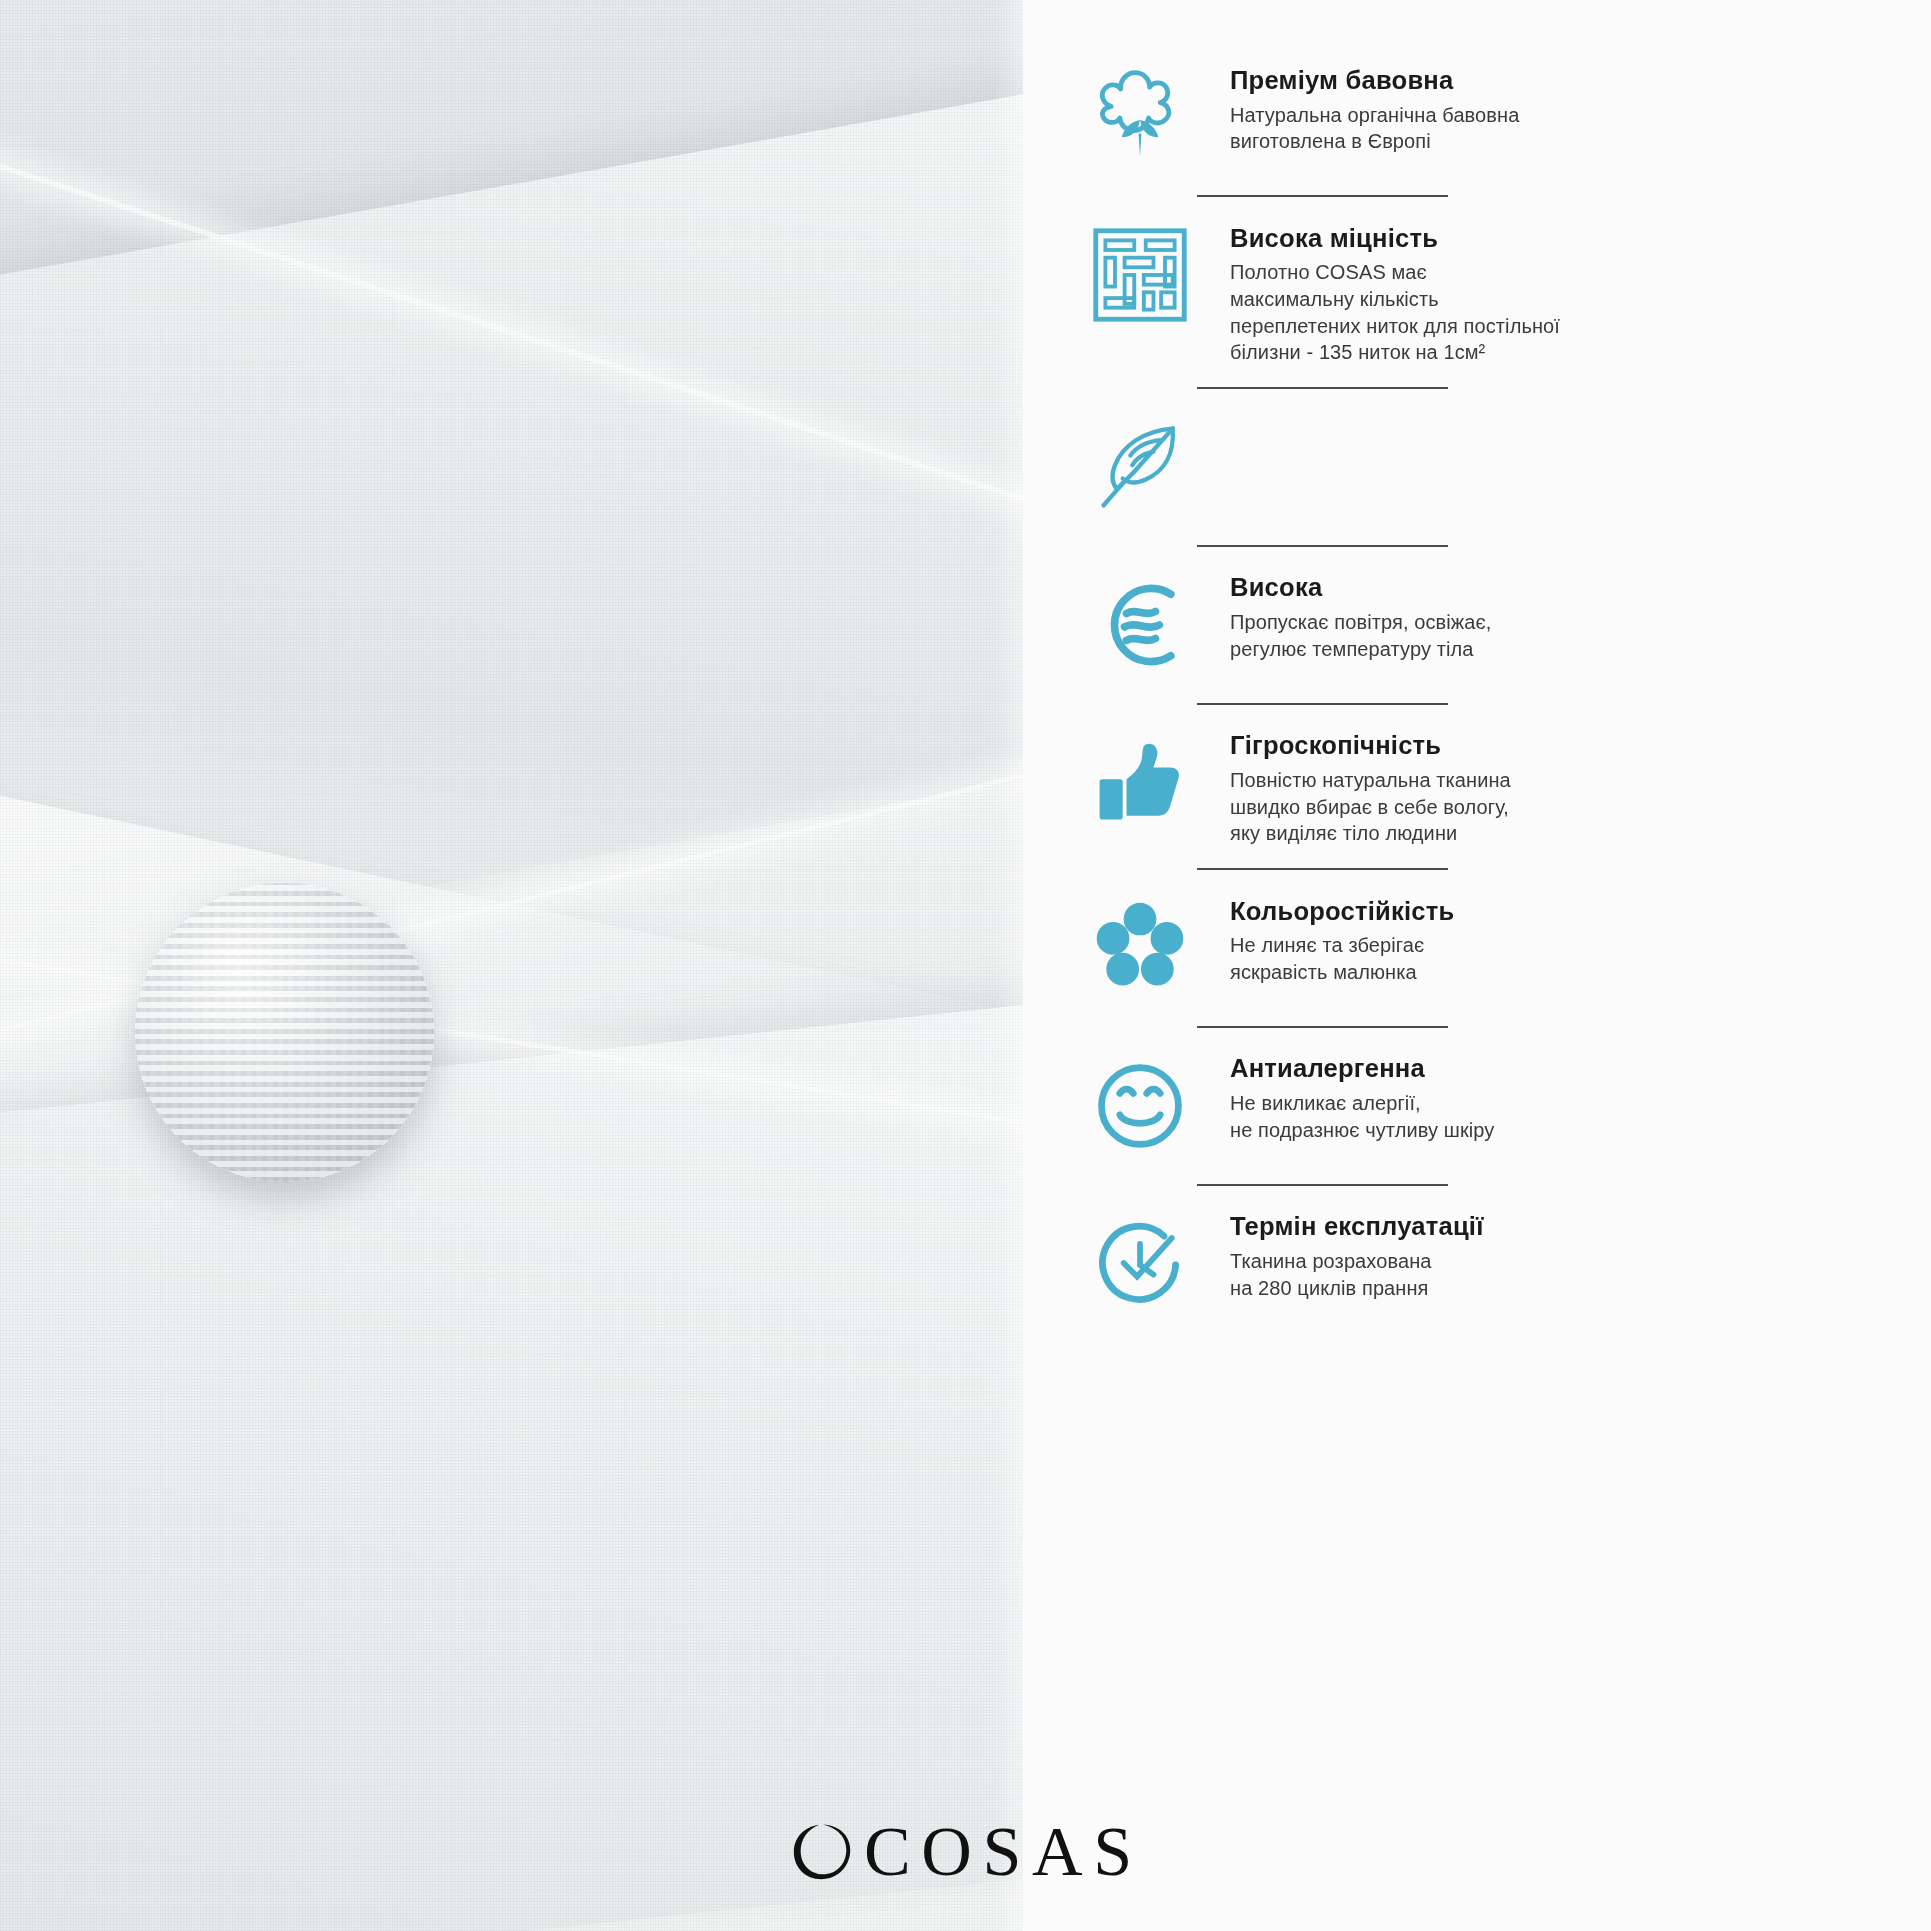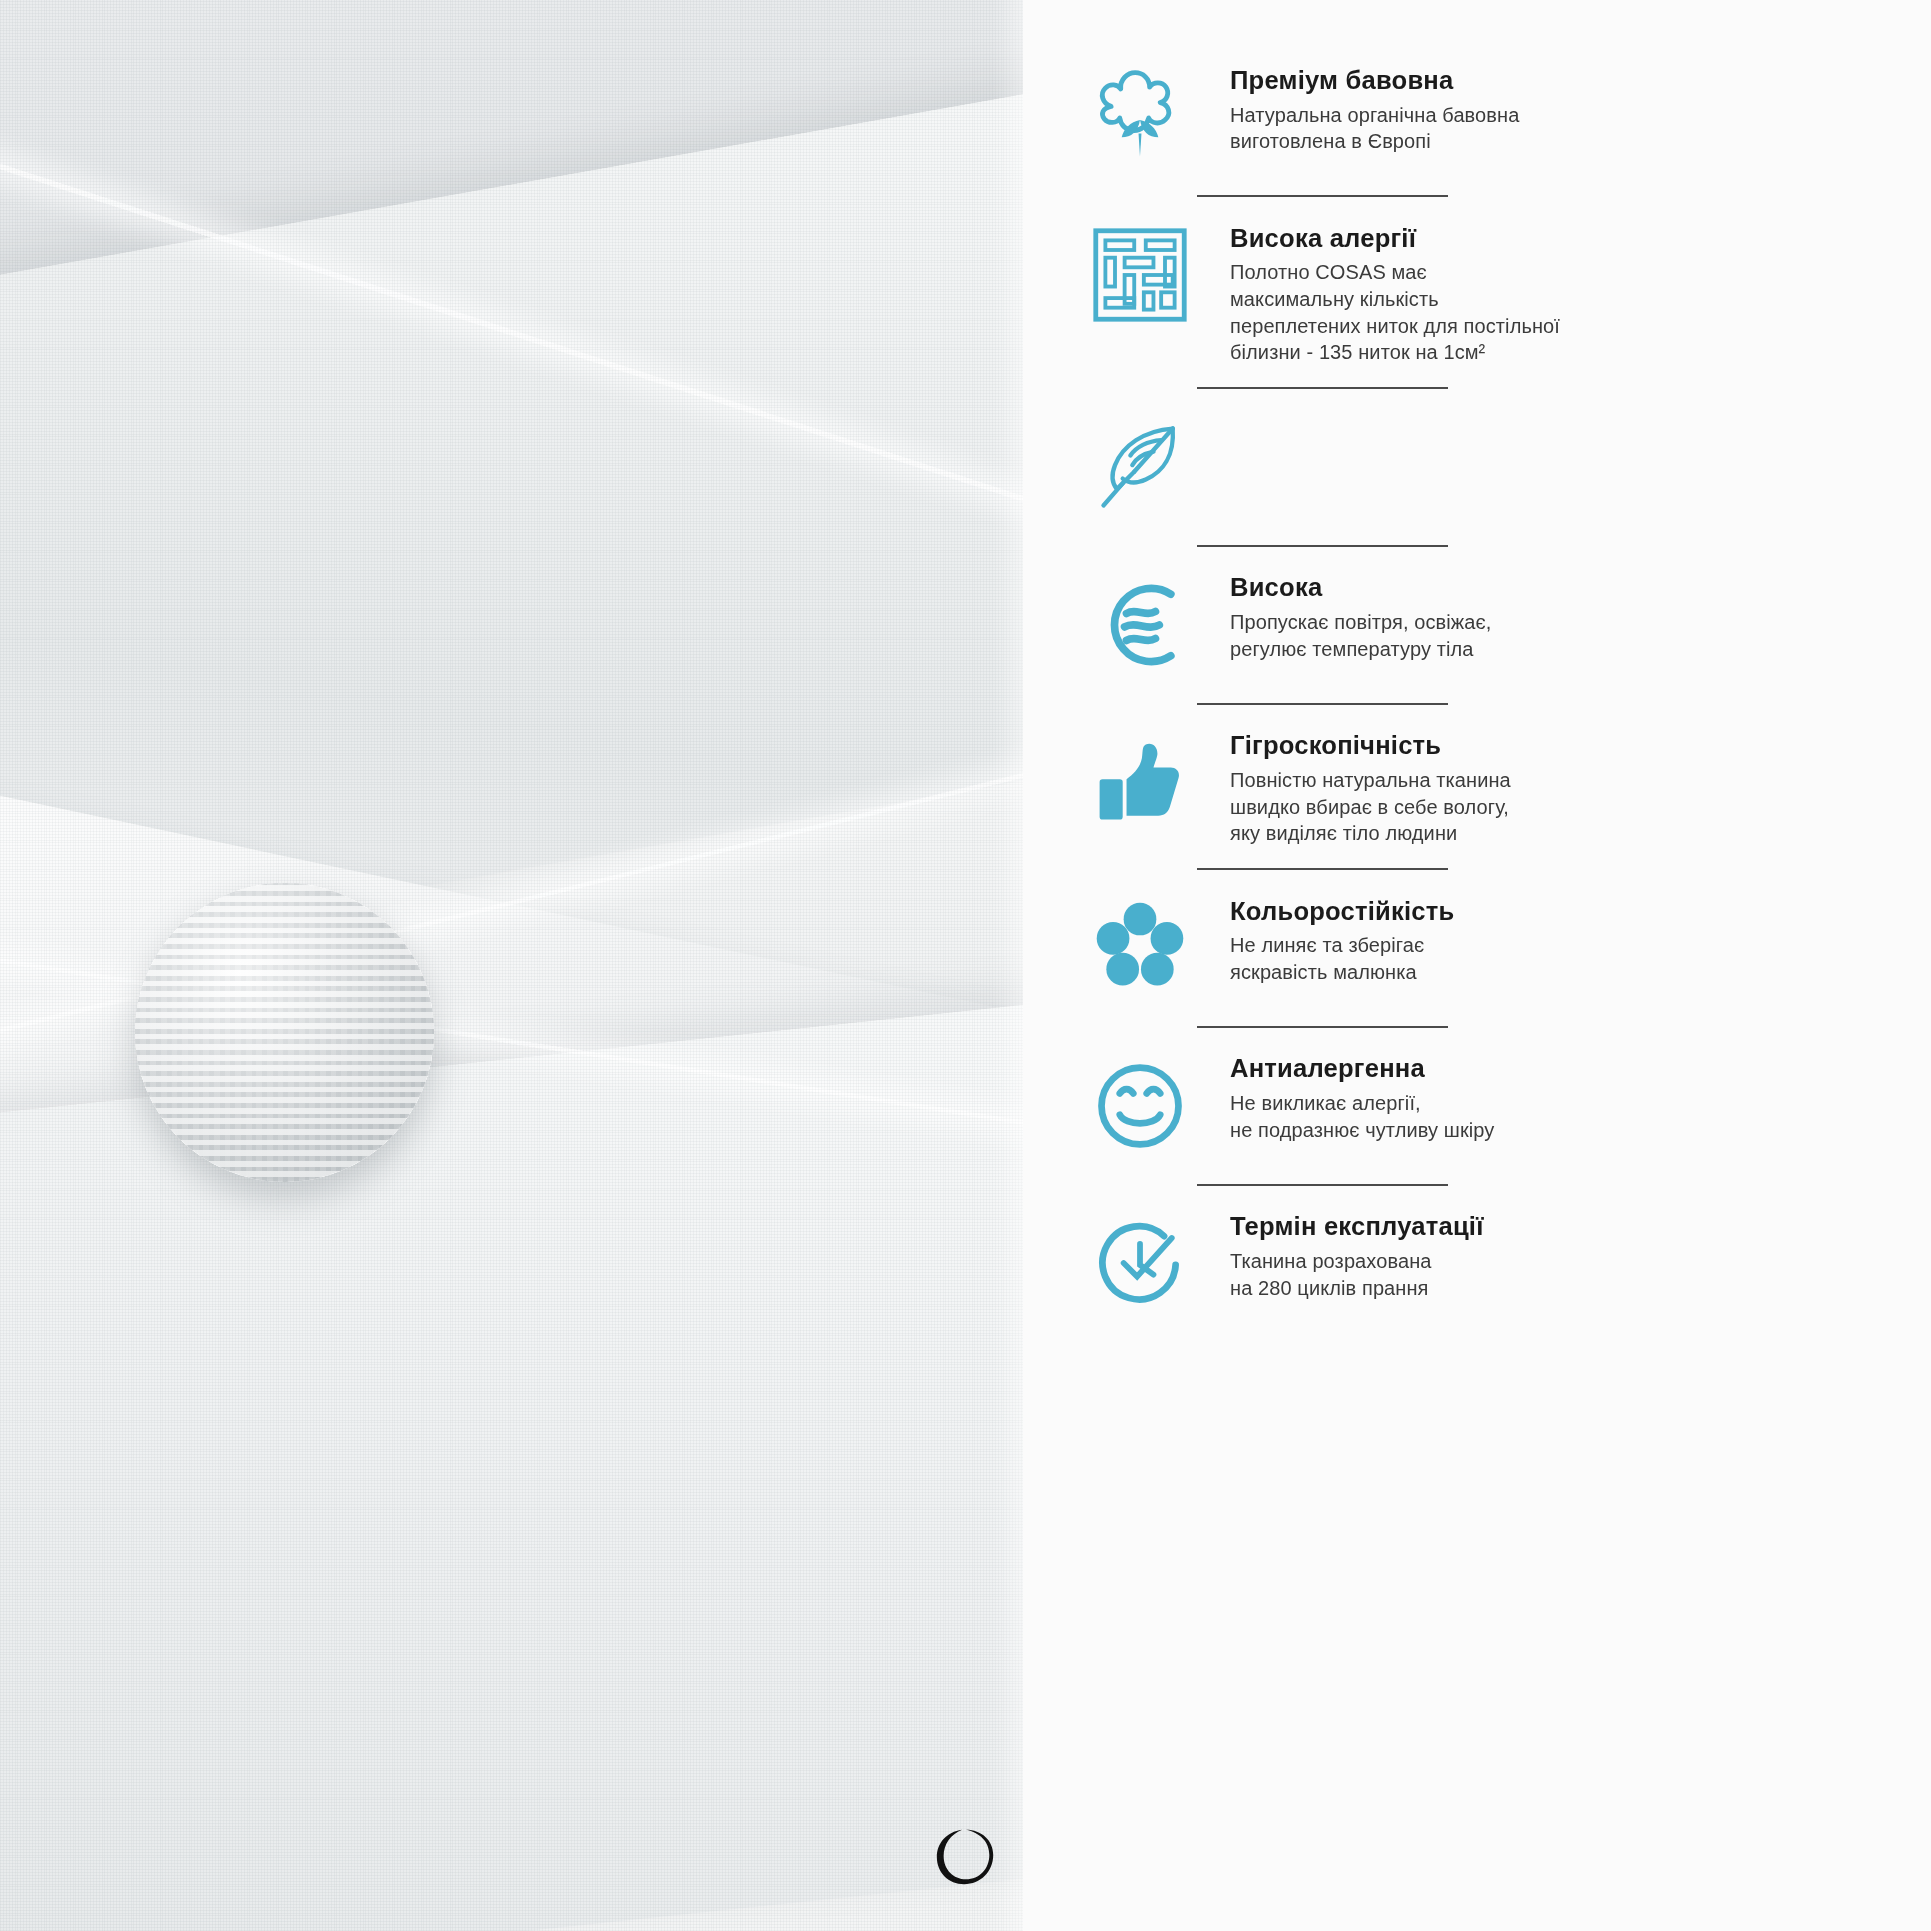"Висока алергії" div.feature-title { text: алергії -> міцність }
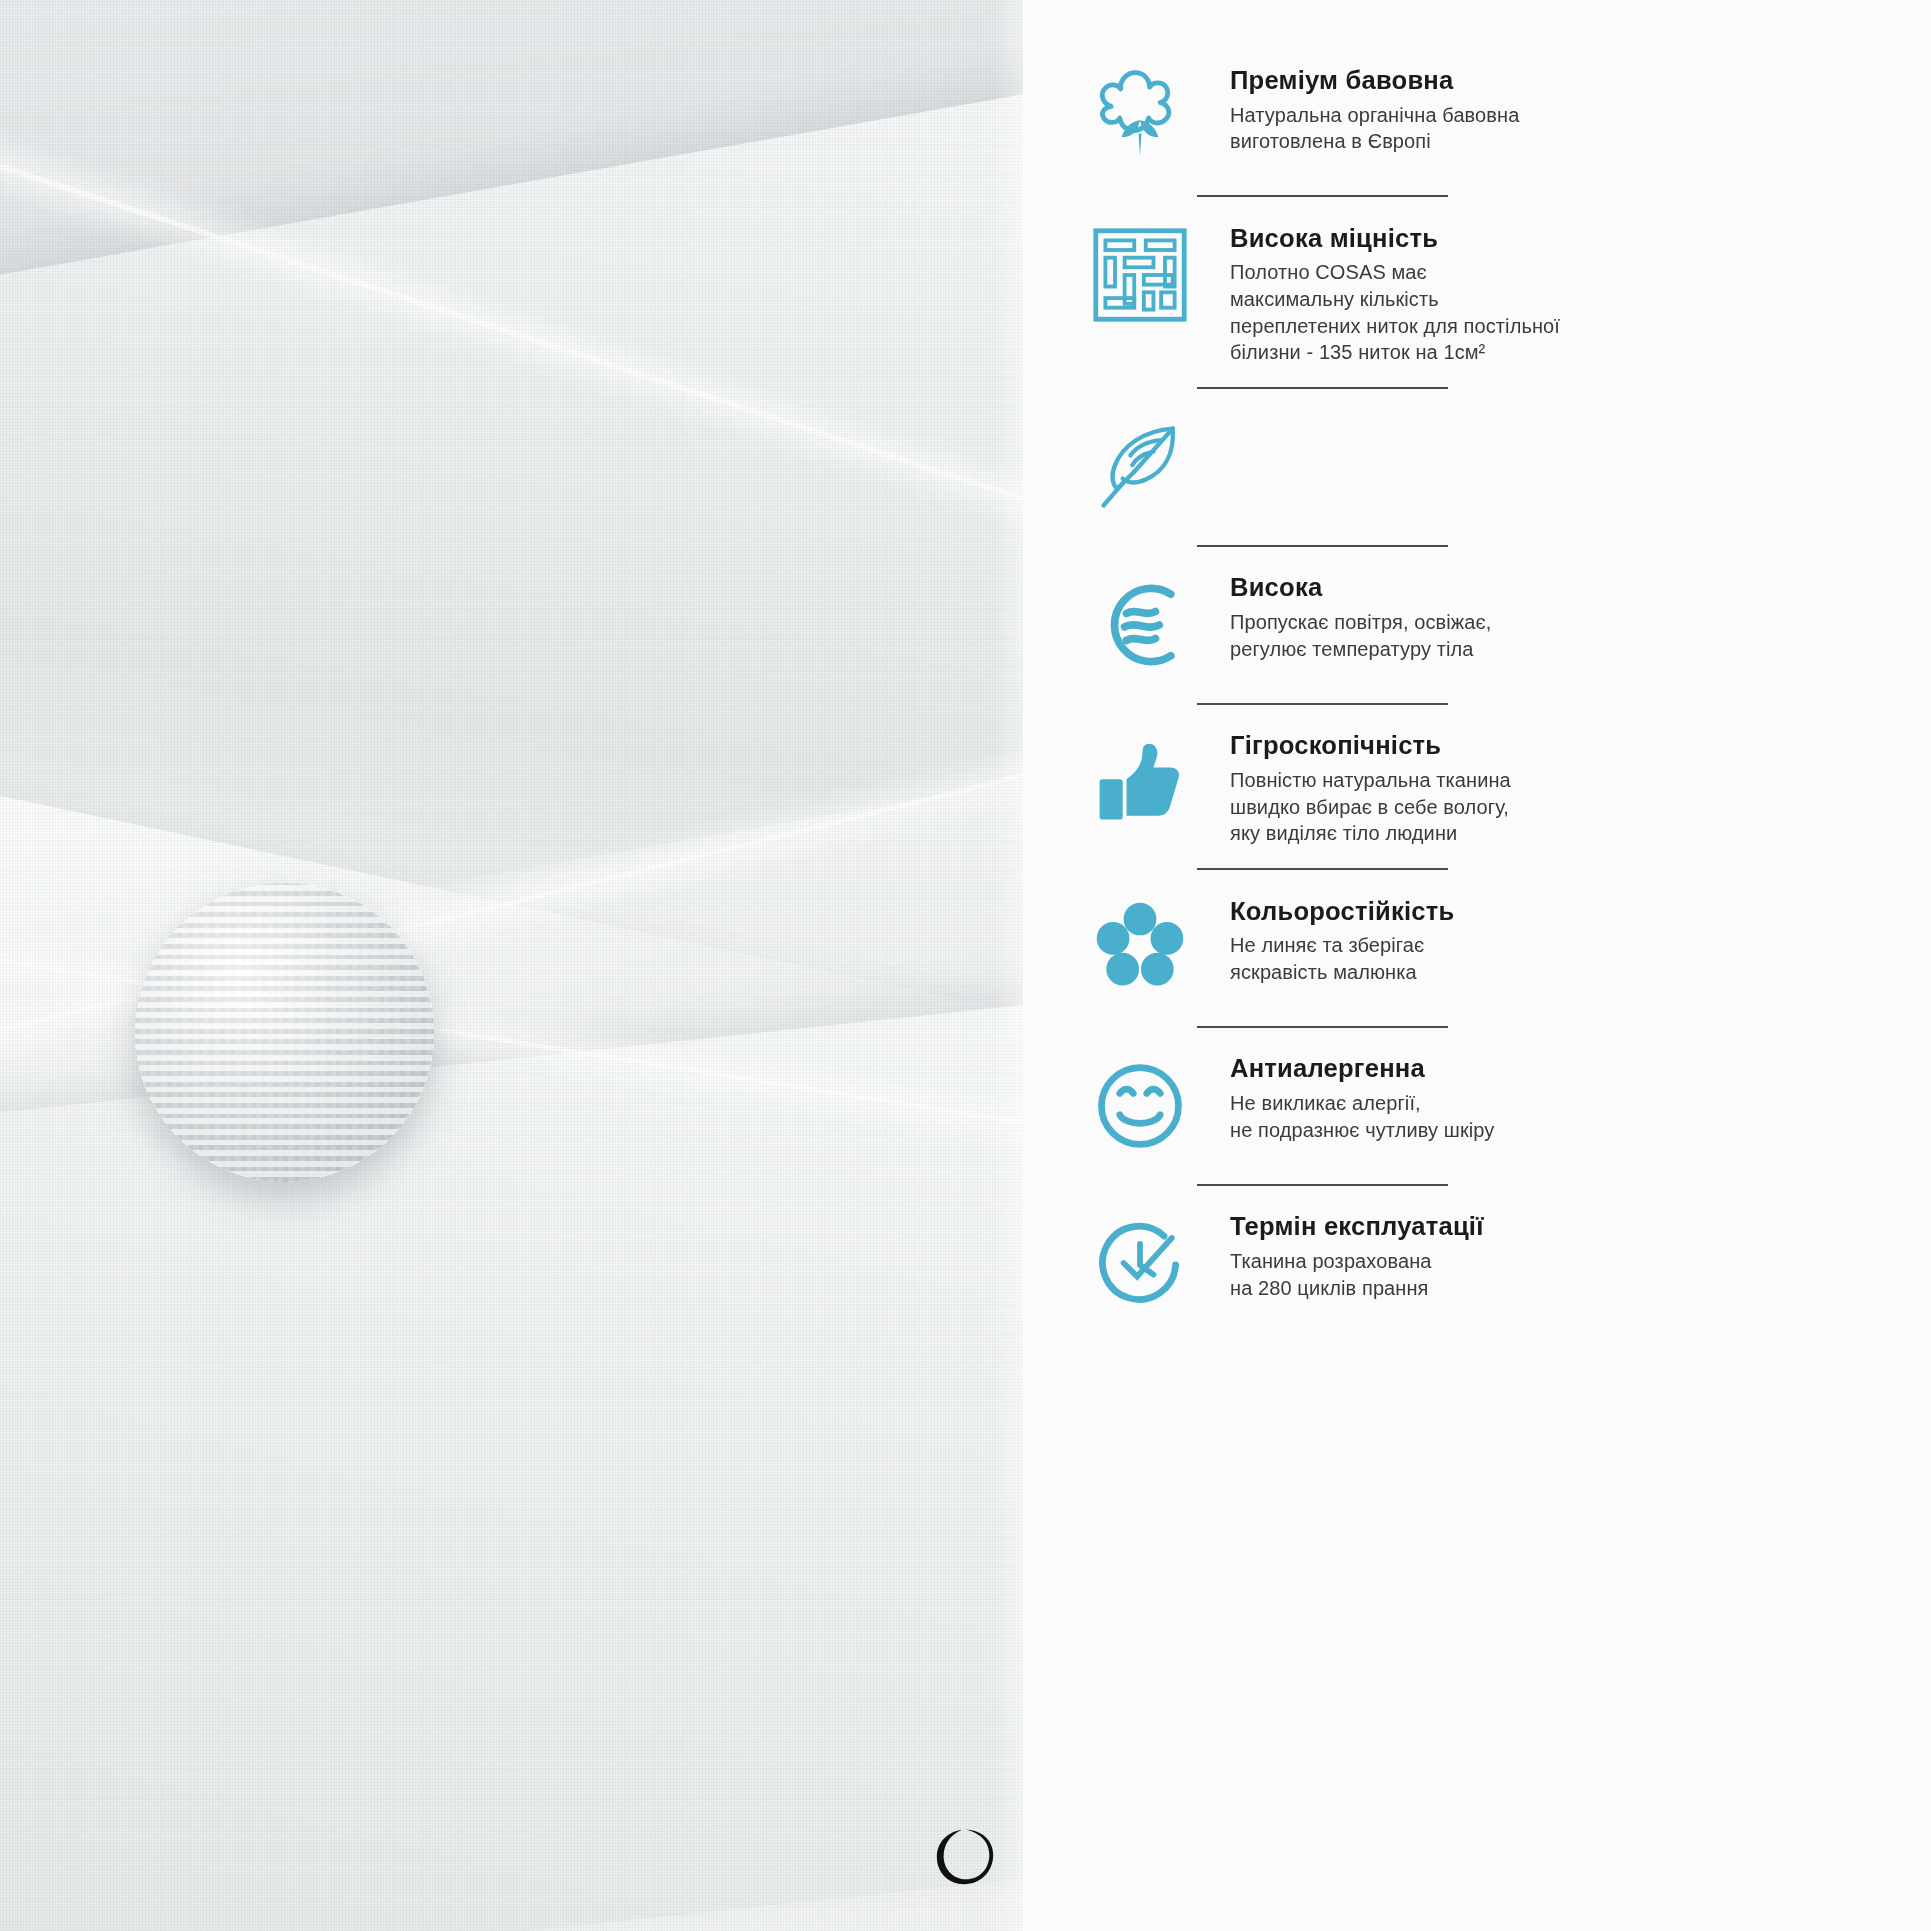"COSAS" span { html: none -> <span>COSAS</span> }
